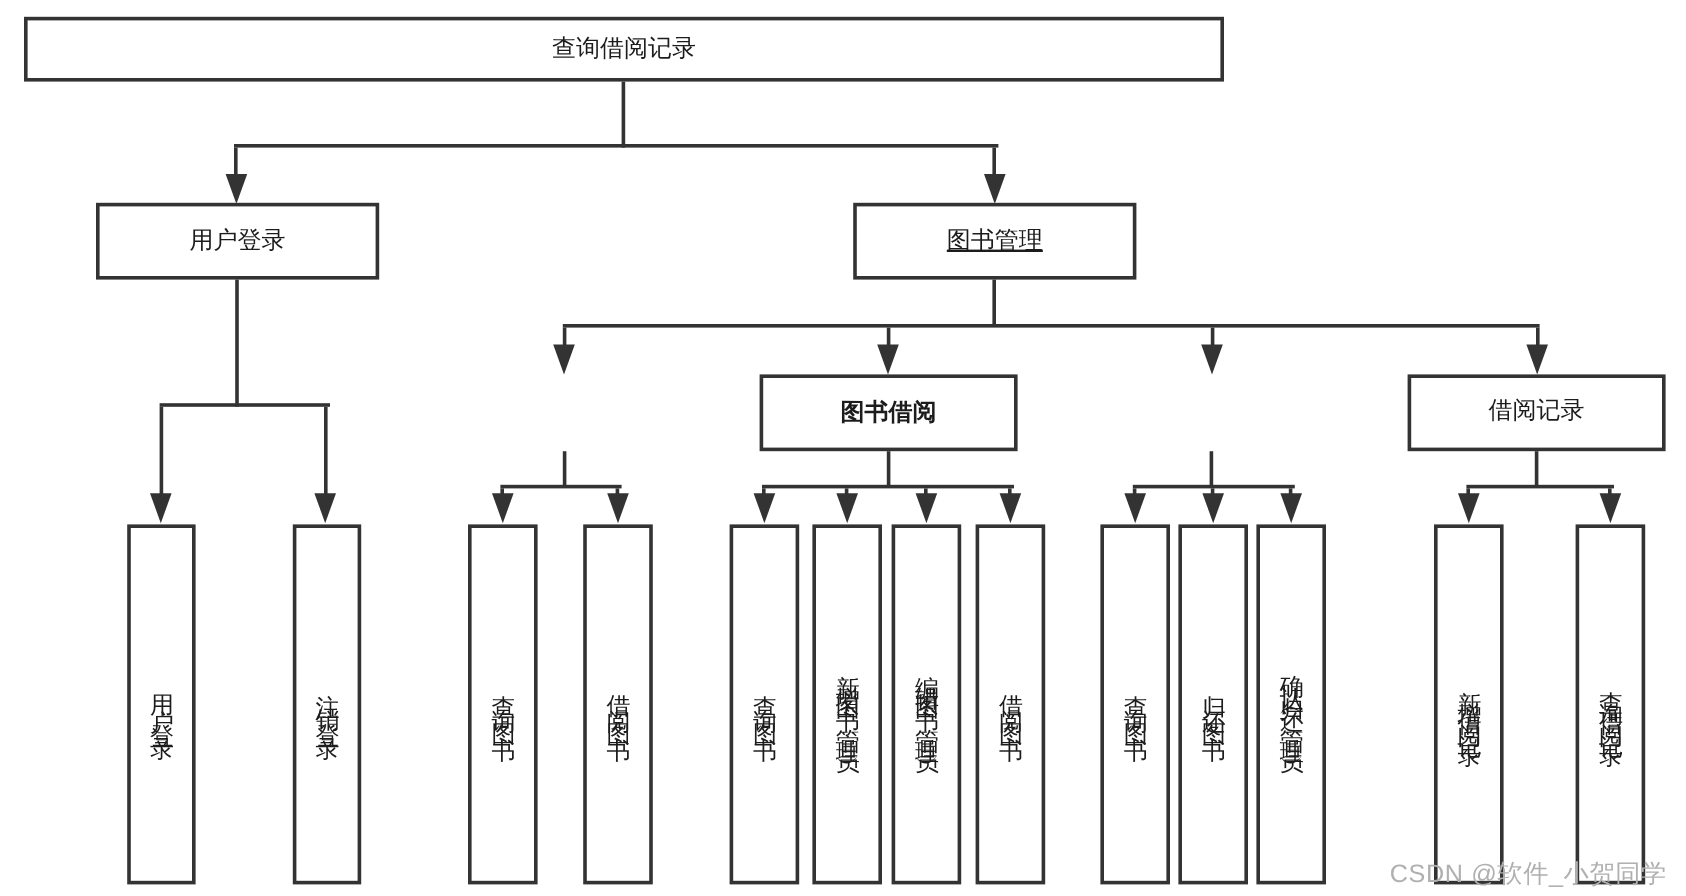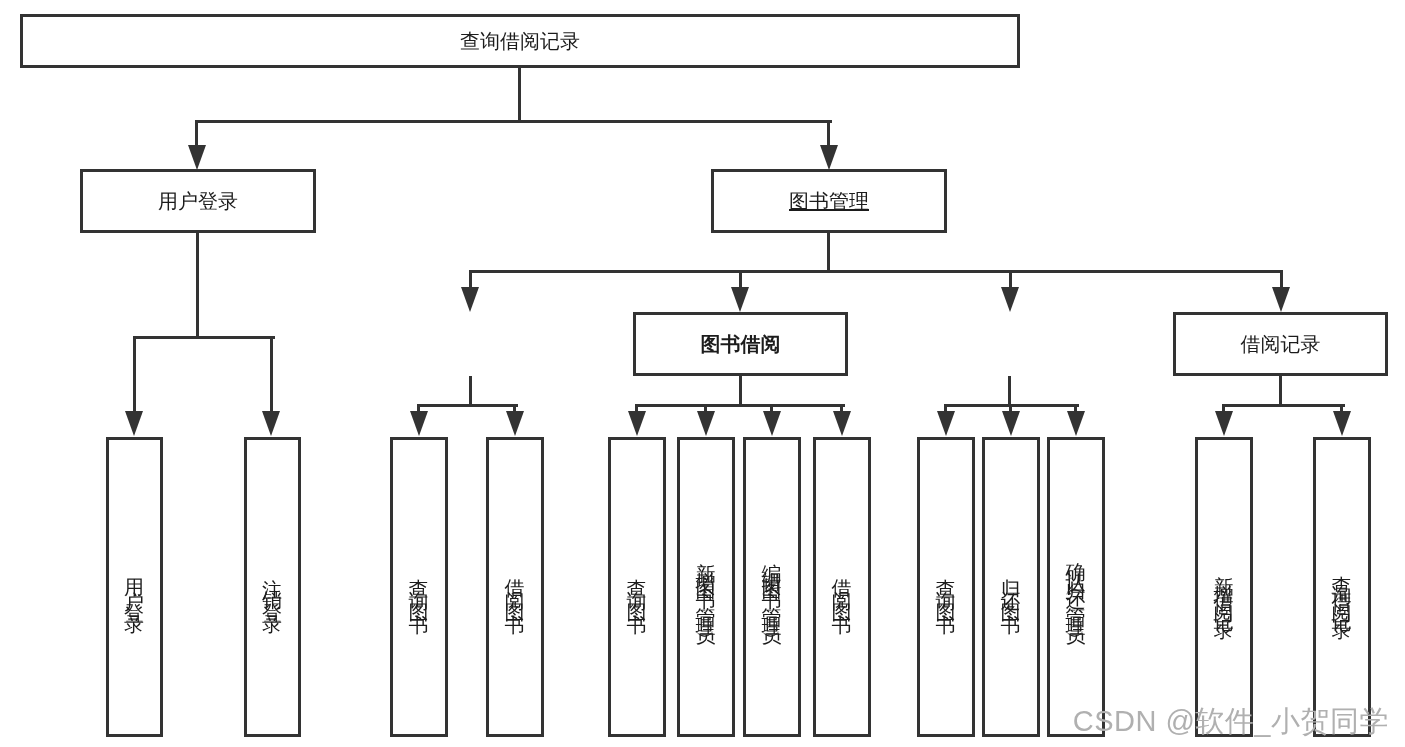"借阅记录" div.node { font-family: none -> Liberation Mono, monospace }
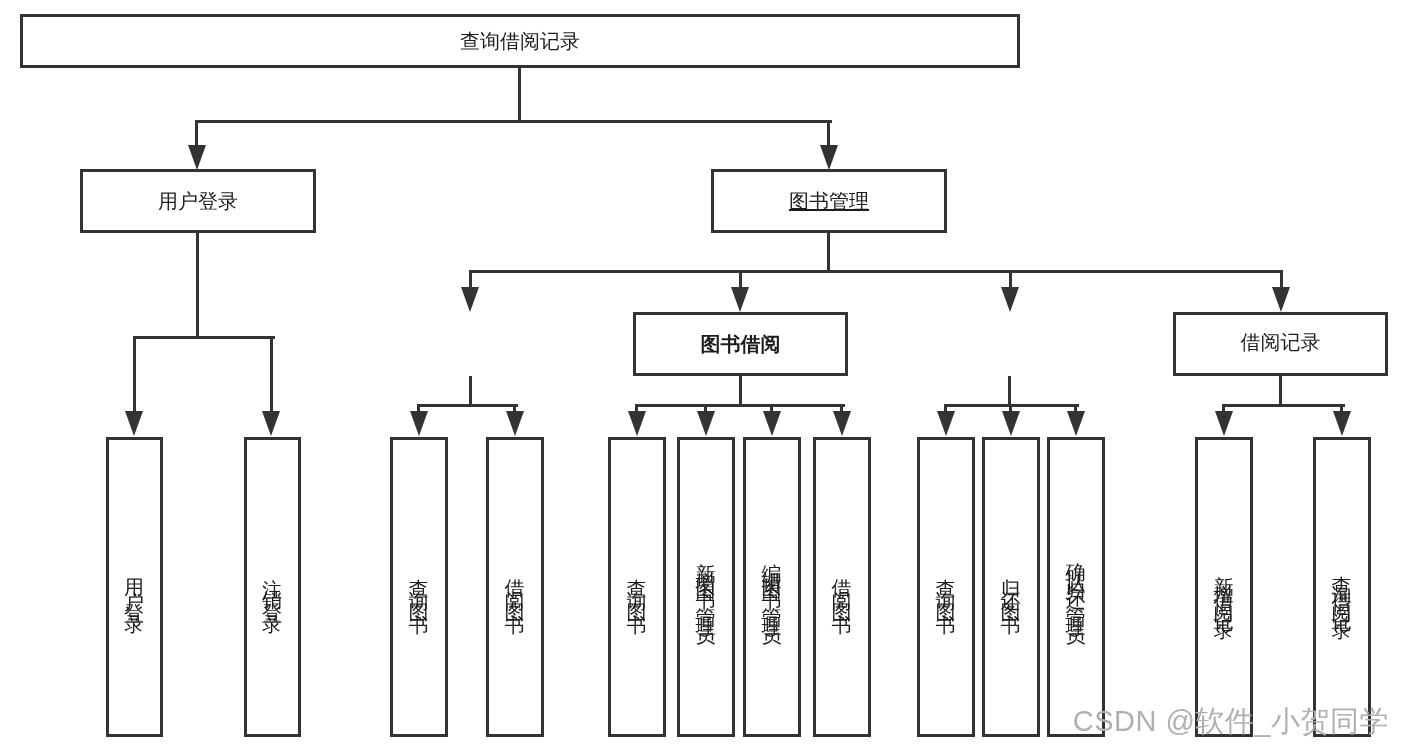"CSDN @软件_小贺同学" .watermark { font-size: 29px -> 21px }
